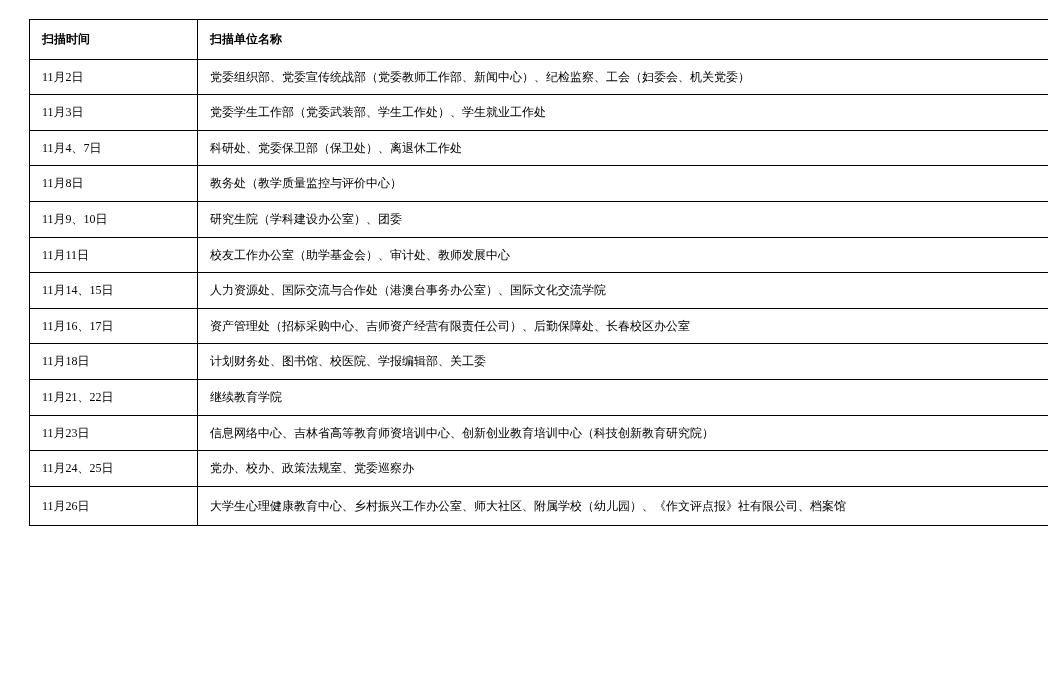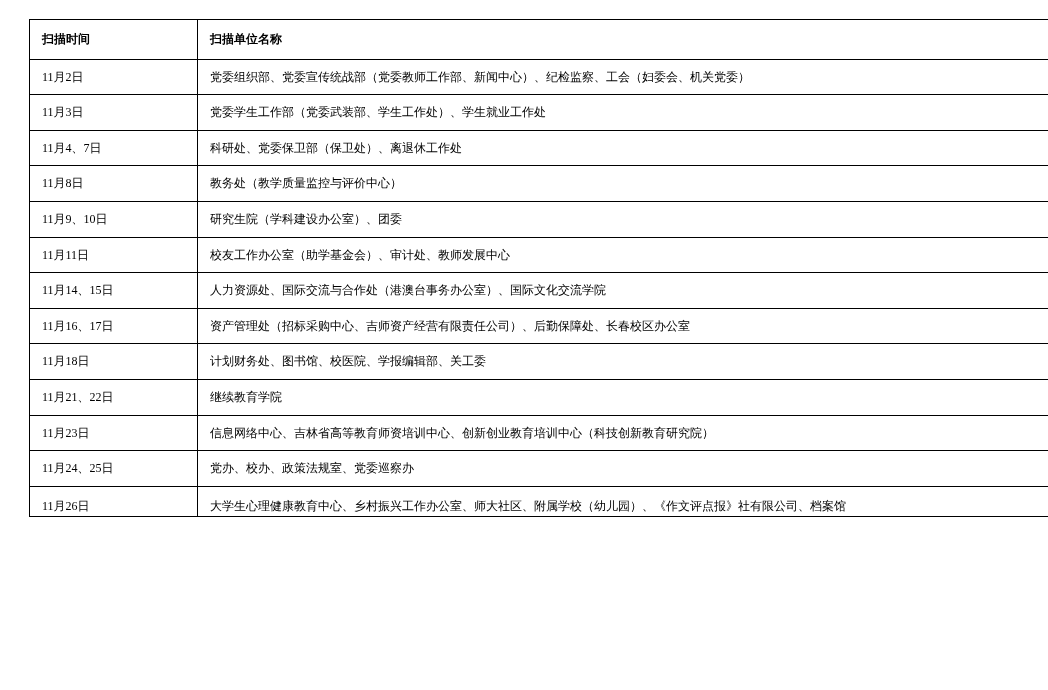"11月26日" .row-tall td { padding-bottom: 1px -> 10px }
